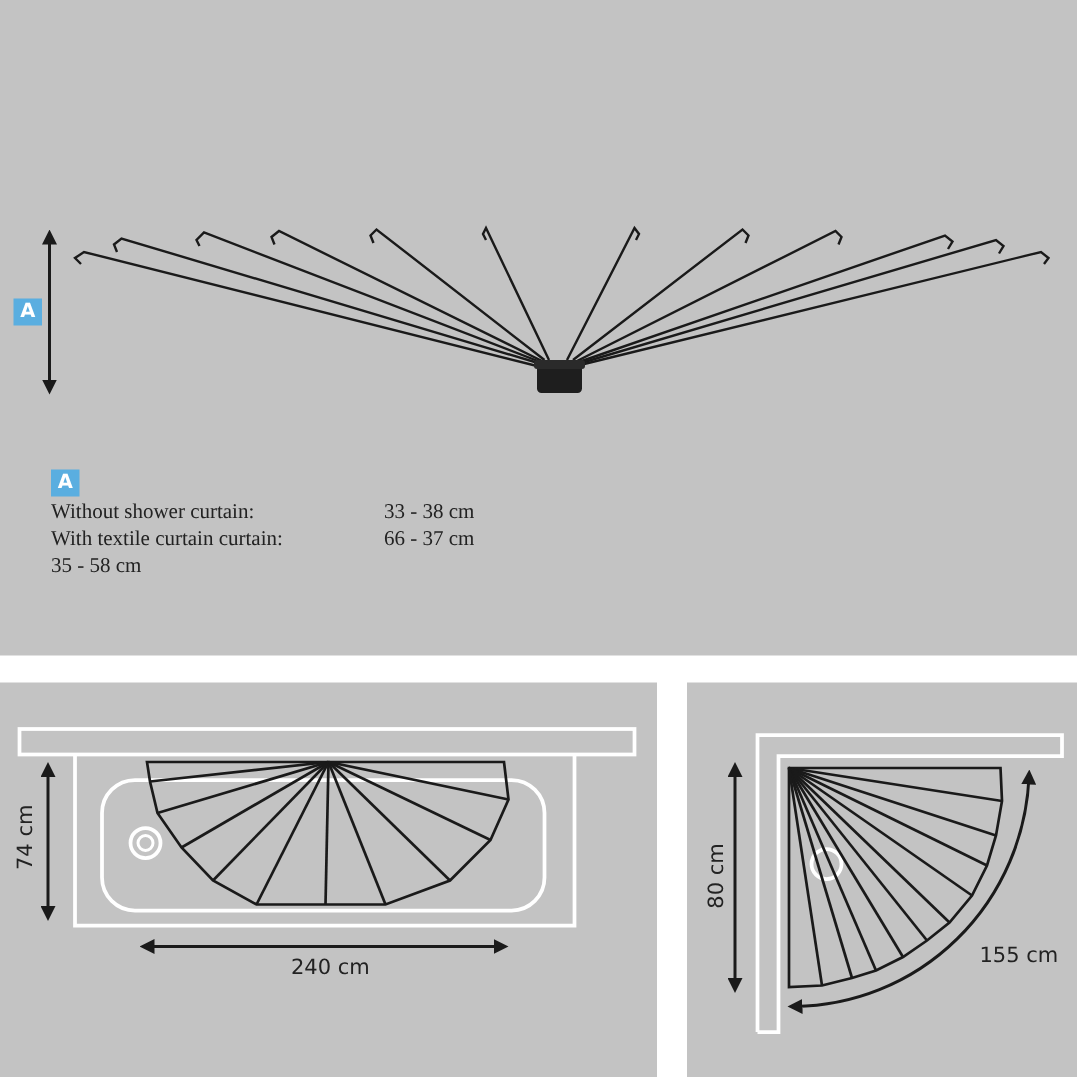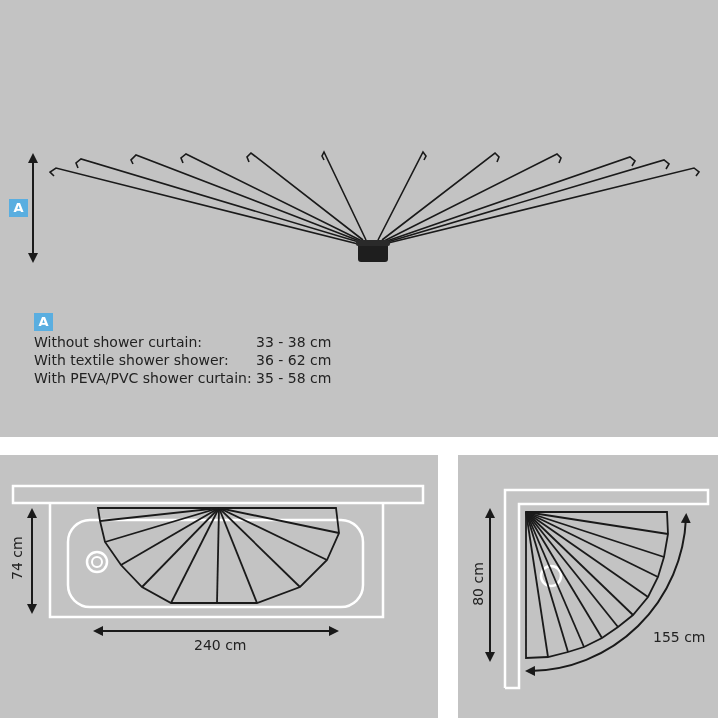"Without shower curtain:" .spec-row { font-family: none -> Liberation Serif, serif }
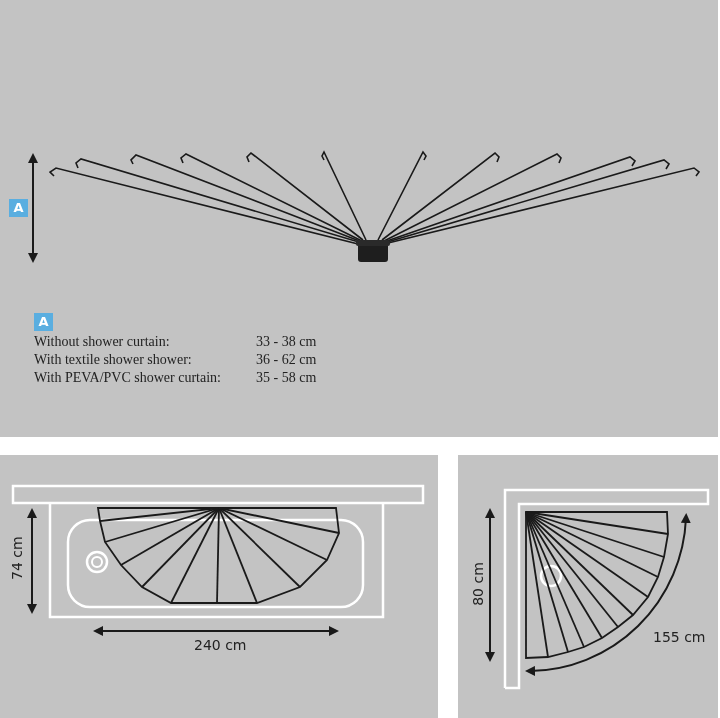"With textile shower shower:" span.spec-label { text: shower shower -> curtain curtain }
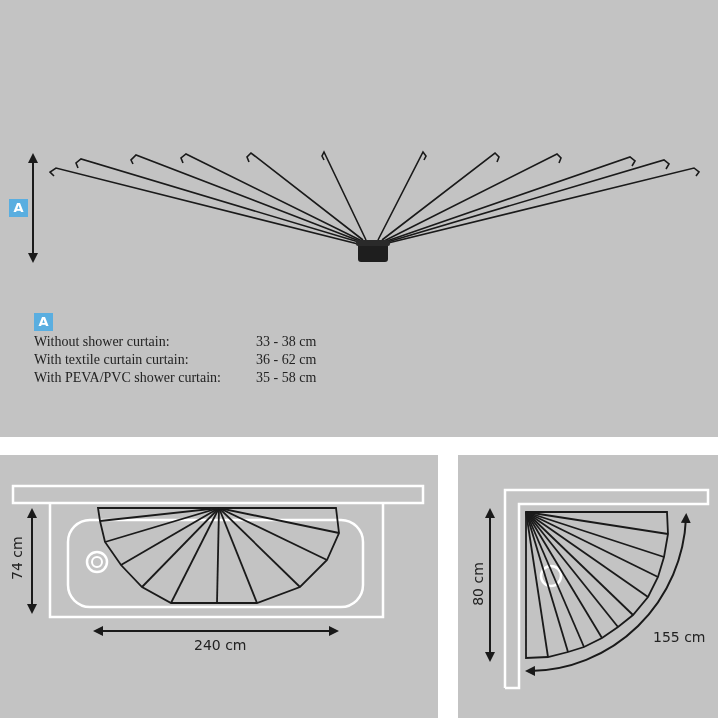"36 - 62 cm" span { text: 36 - 62 -> 66 - 37 }
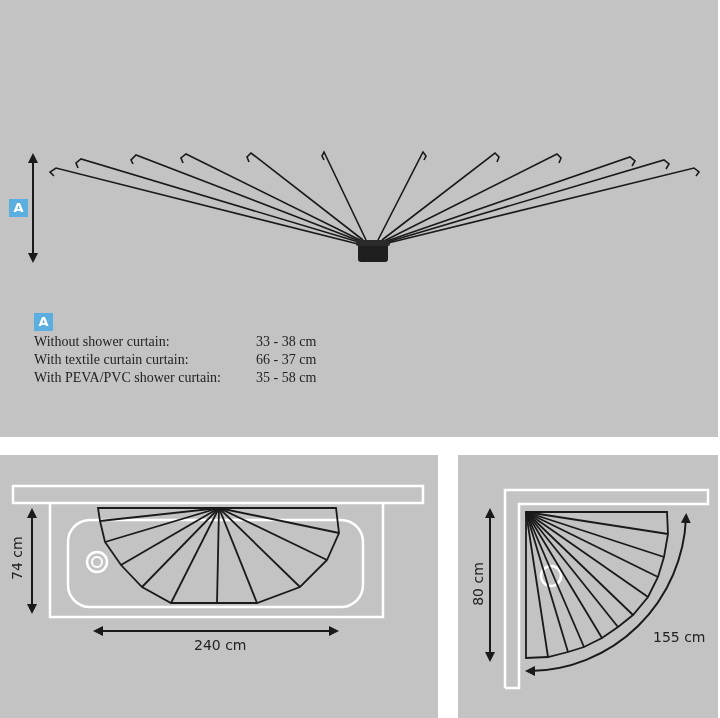"With PEVA/PVC shower curtain:" span.spec-label { html: <span>With PEVA/PVC shower curtain:</span> -> none }
